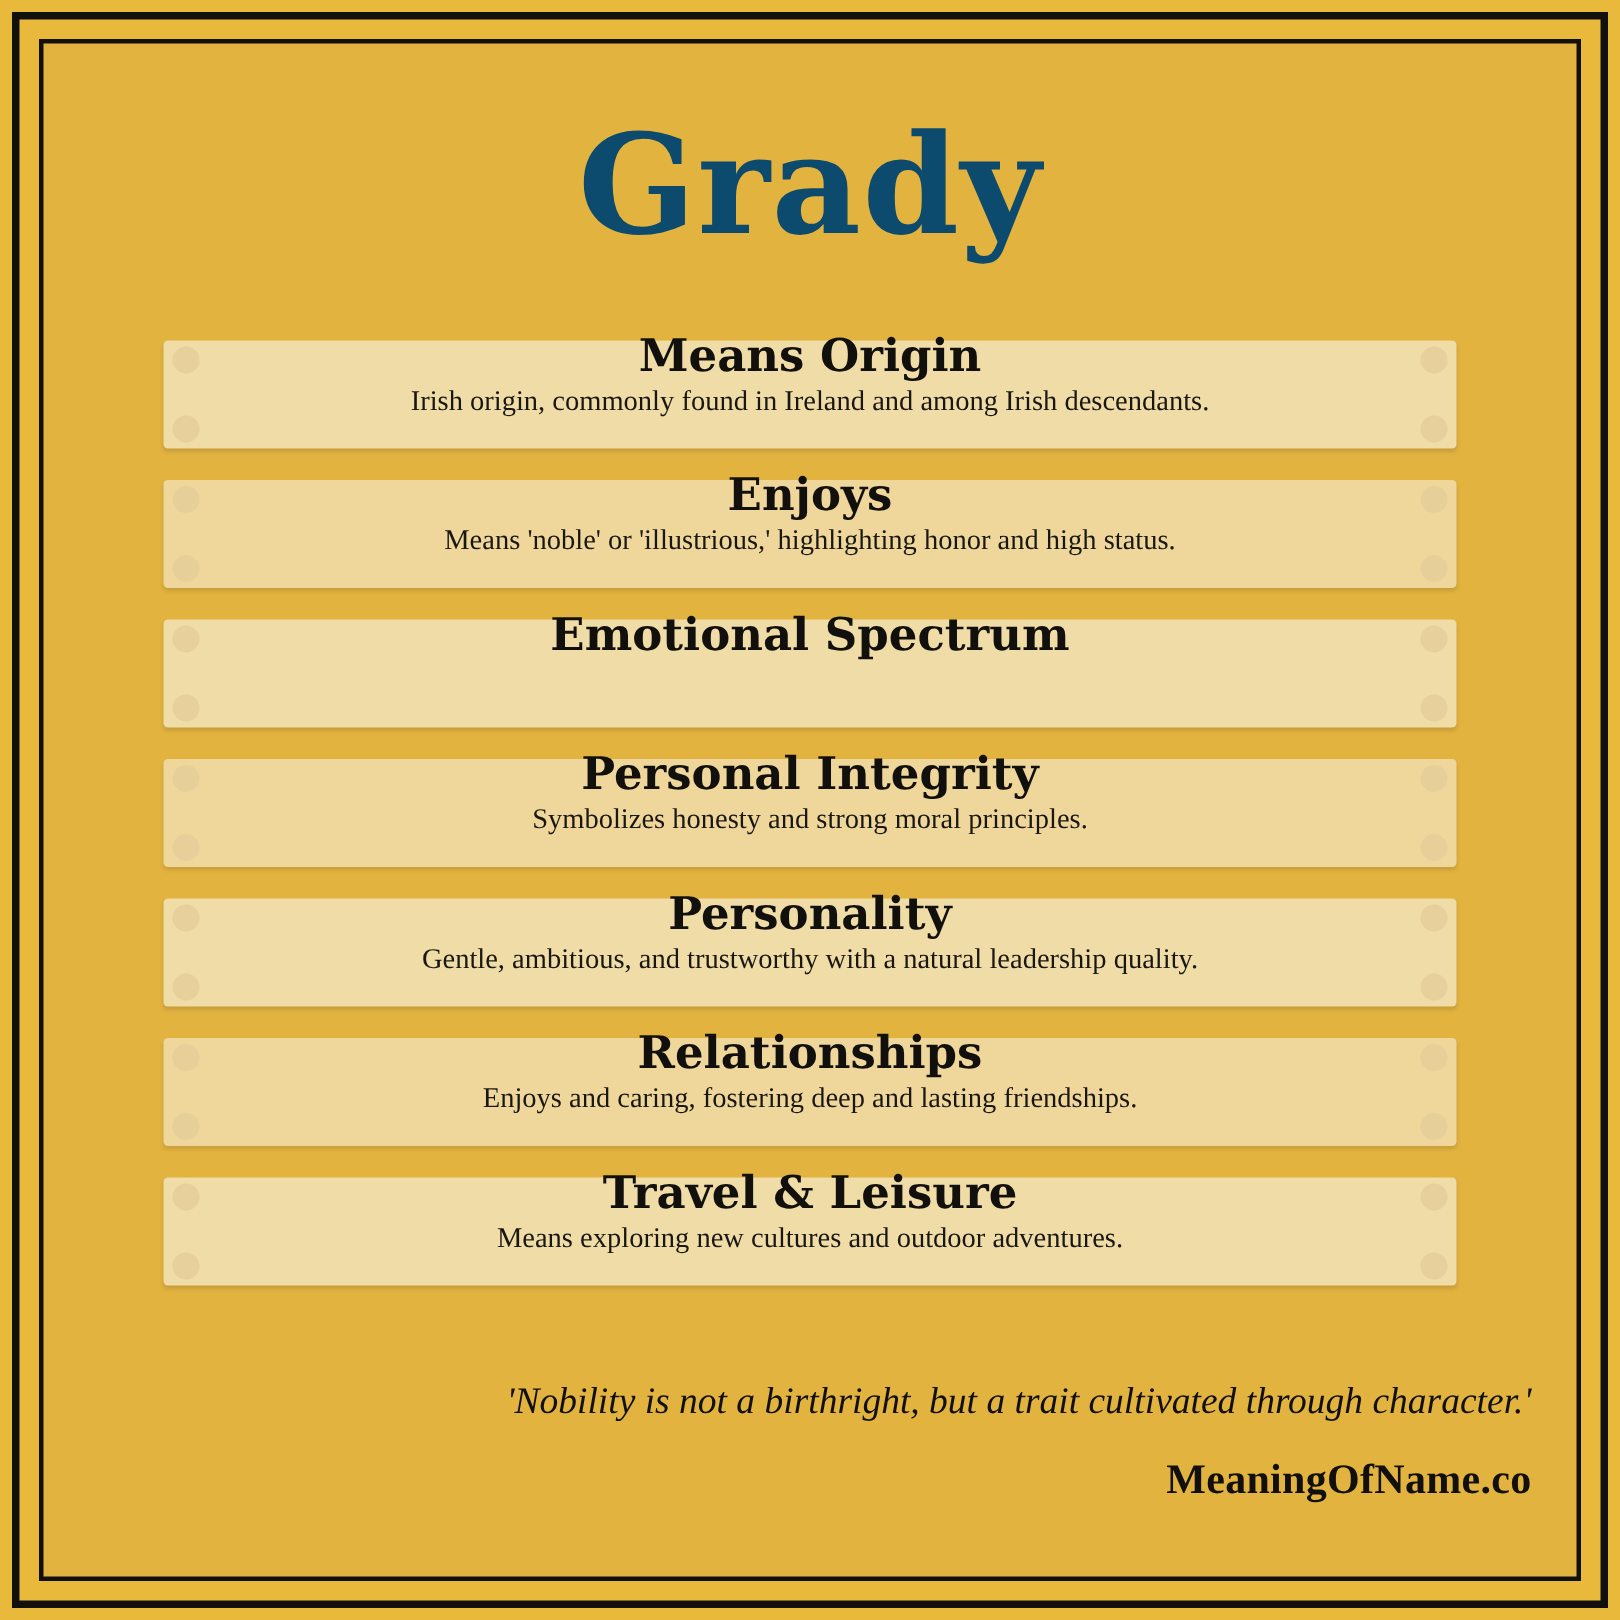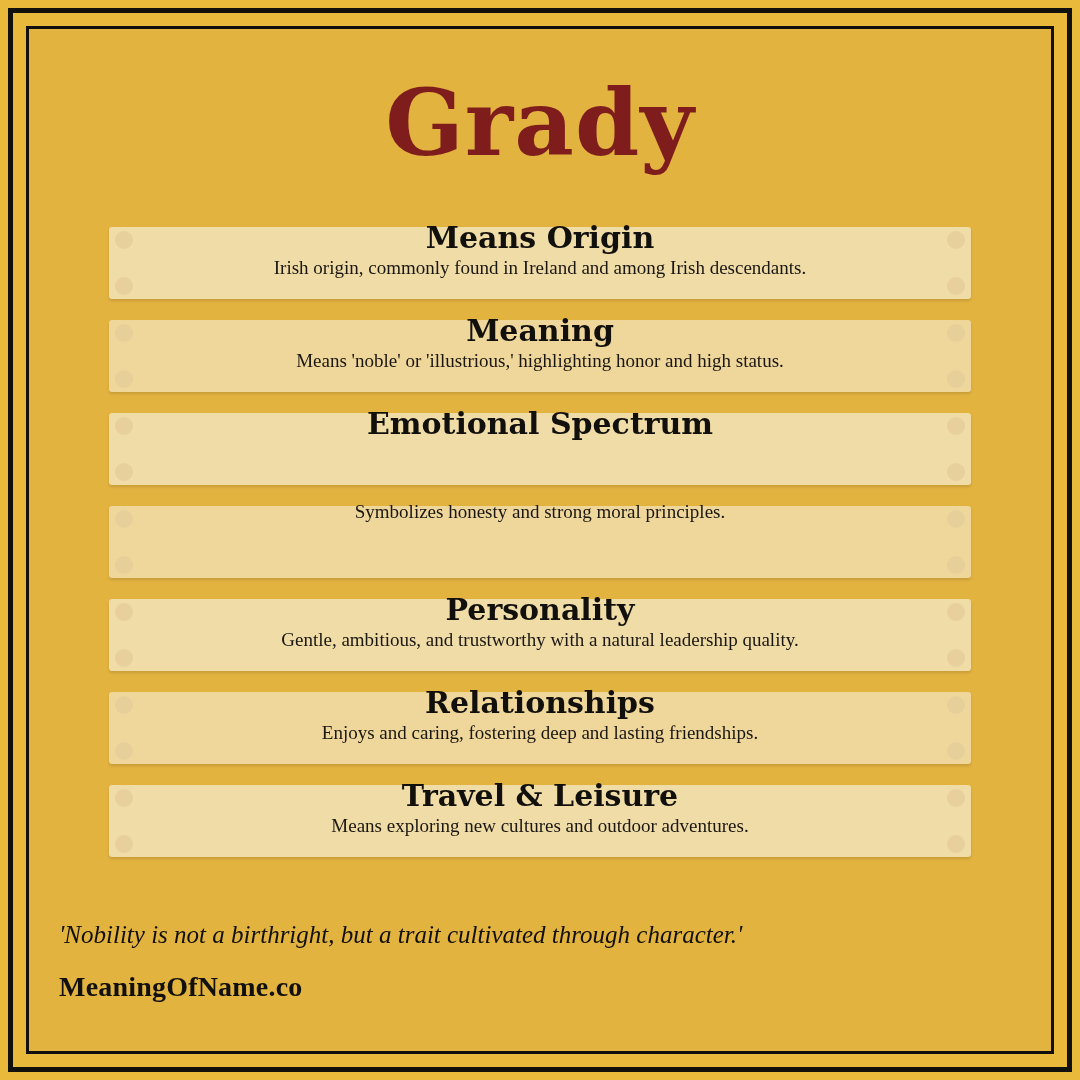"Grady" .title { color: #7f1d1d -> #0c4a6e }
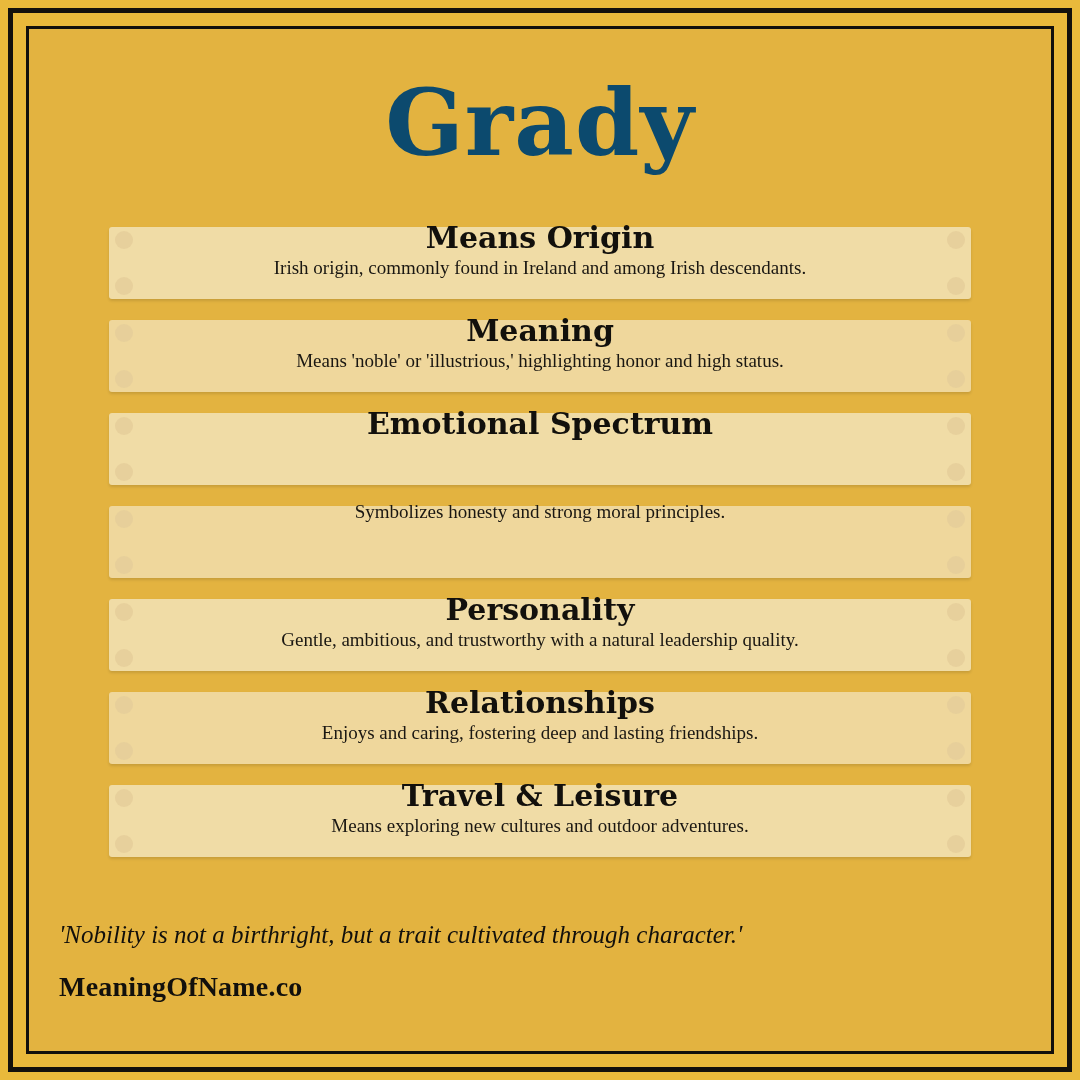"Meaning" h2 { text: Meaning -> Enjoys }
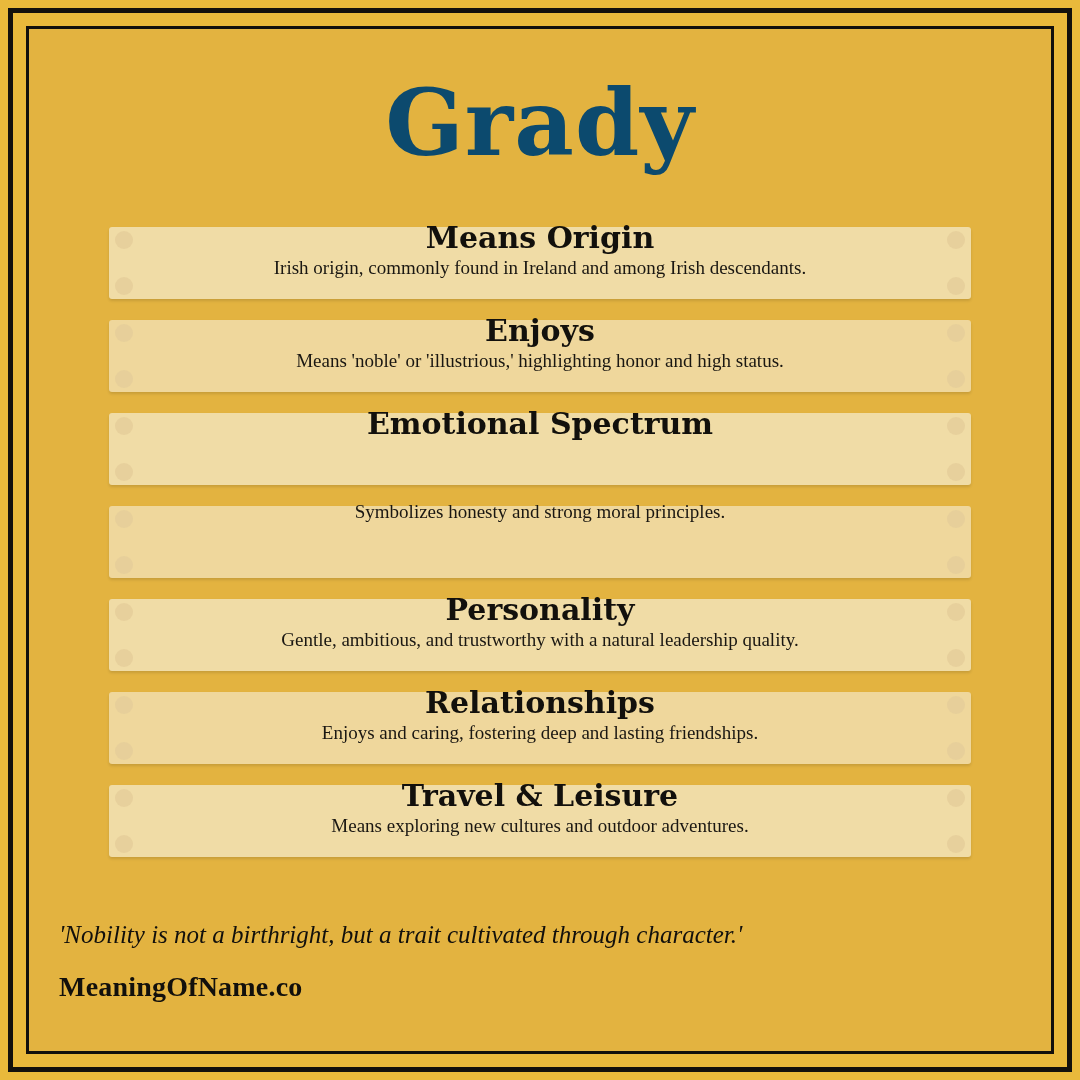"Personal Integrity" h2 { html: none -> <h2>Personal Integrity</h2> }
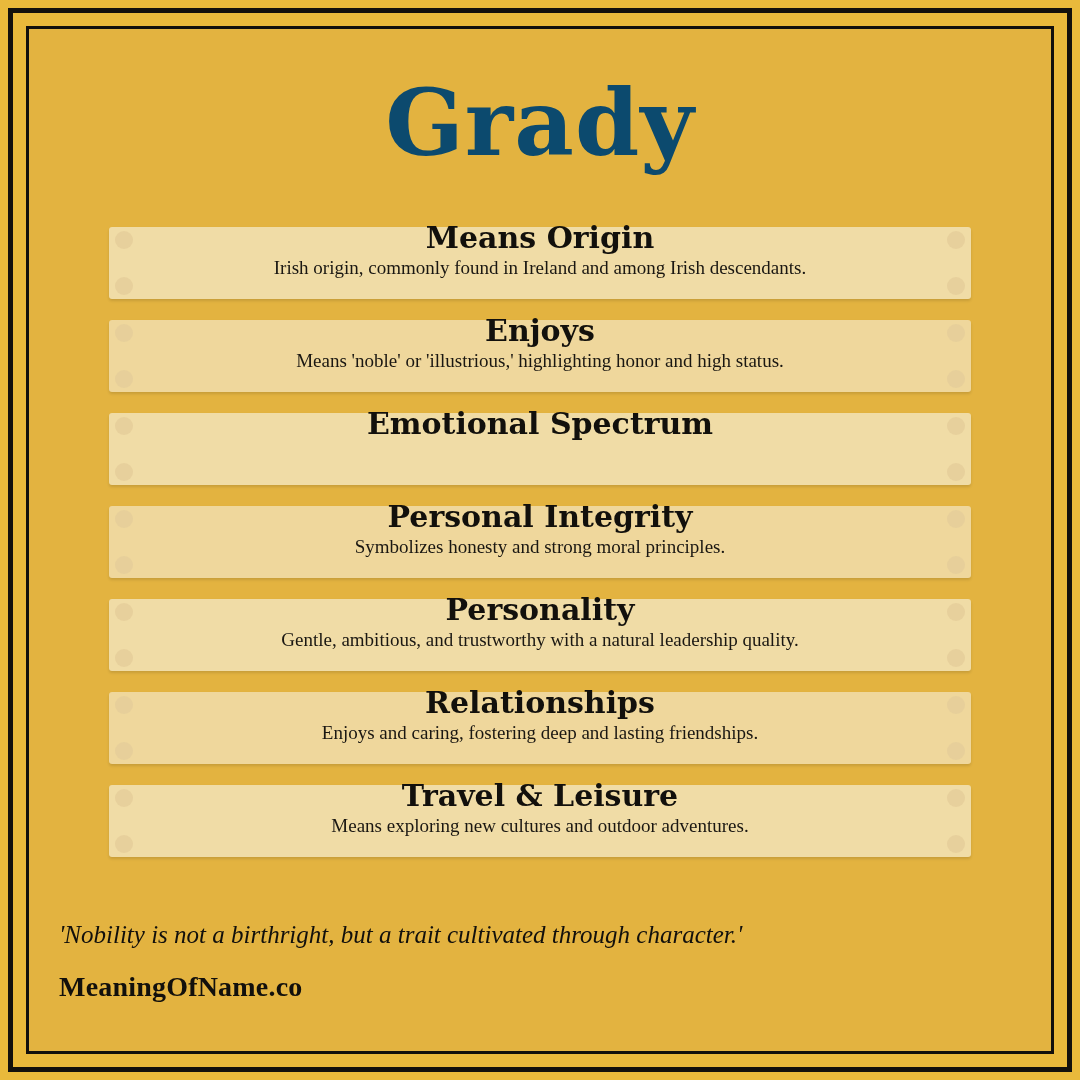"'Nobility is not a birthright," .footer { align-items: flex-start -> flex-end }
